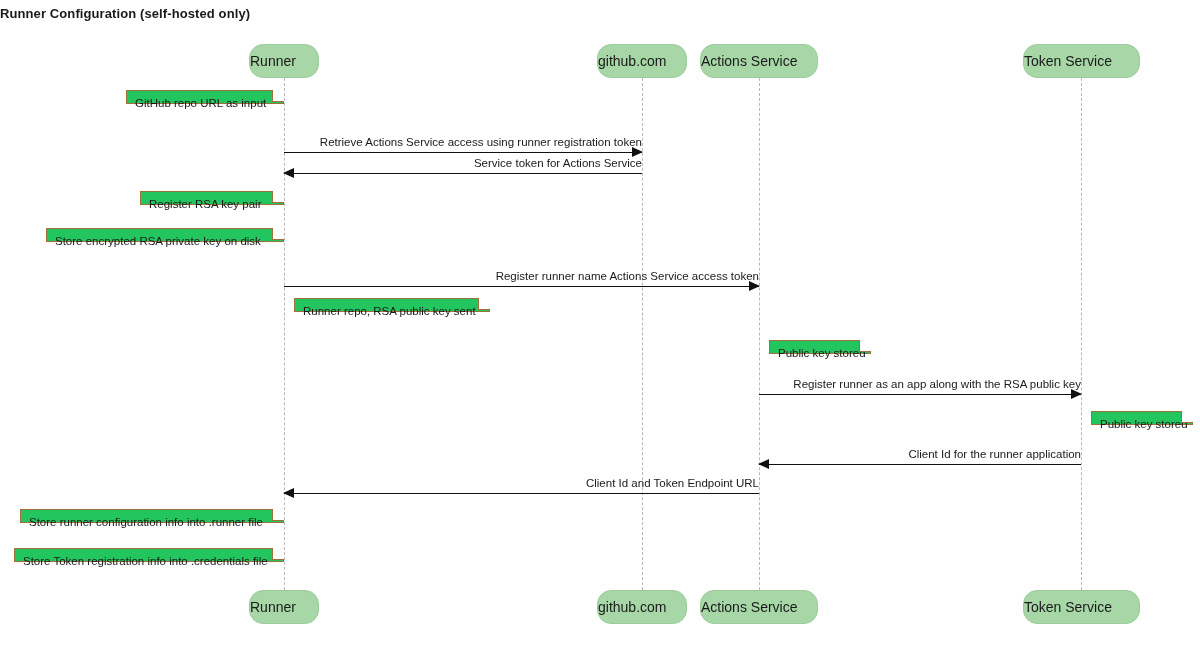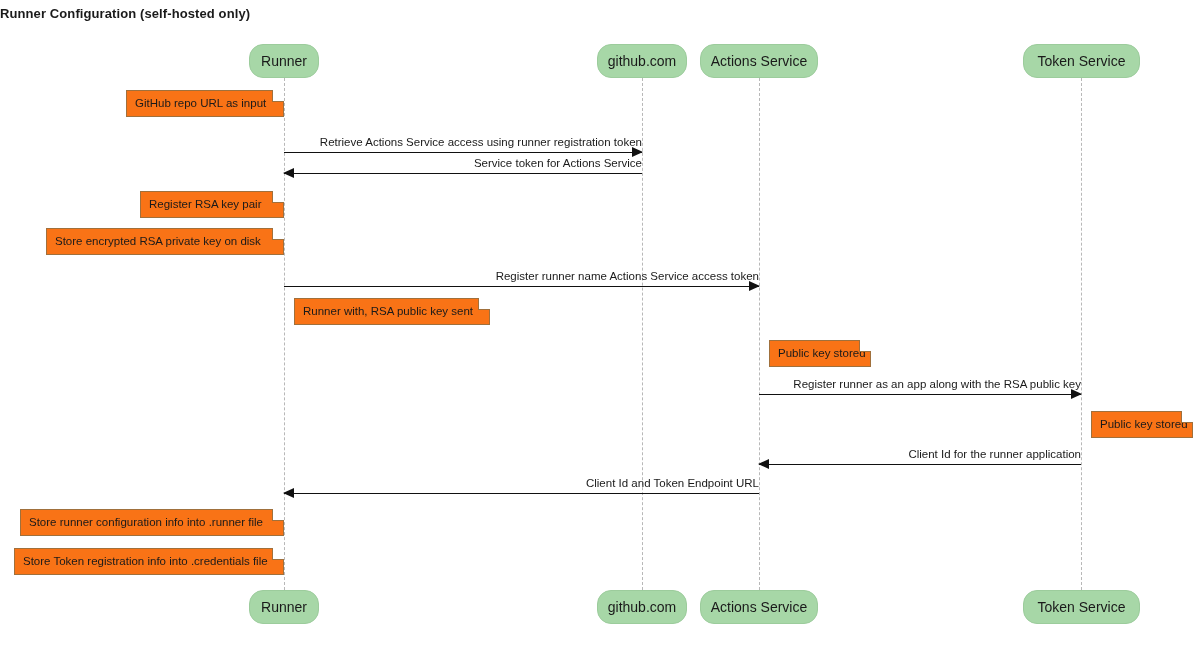"Runner" .participant { text-align: center -> none }
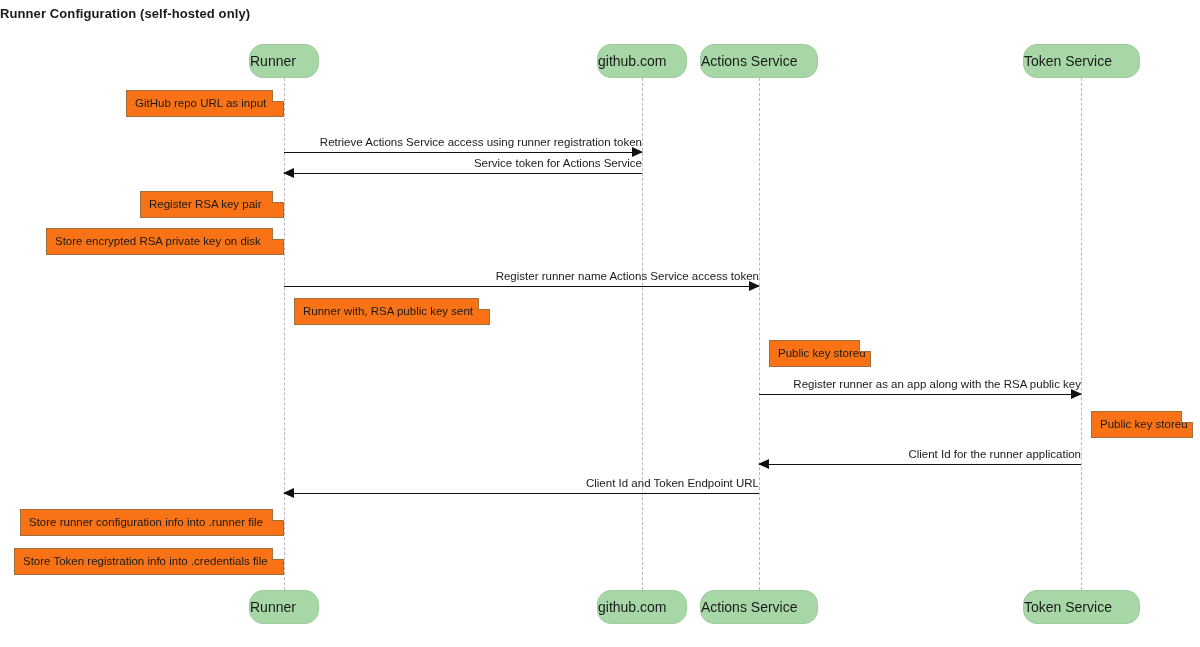"GitHub repo URL as input" .note { background: #f97316 -> #22c55e; height: 27px -> 14px }
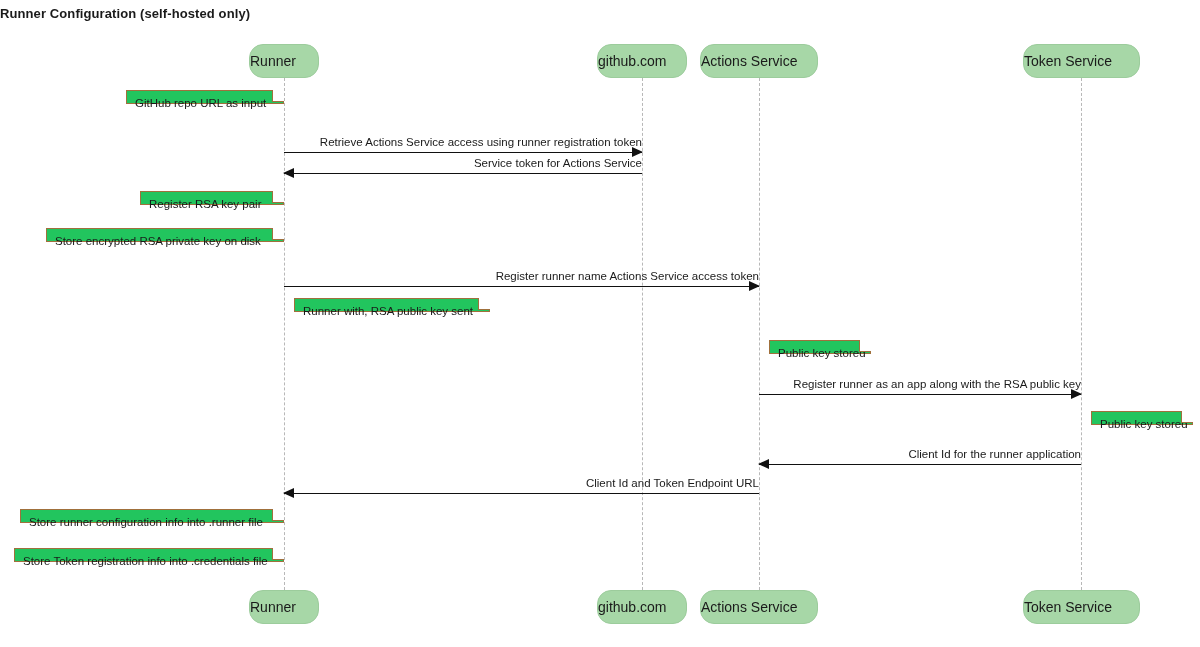"Runner with, RSA public key" span { text: with -> repo }
